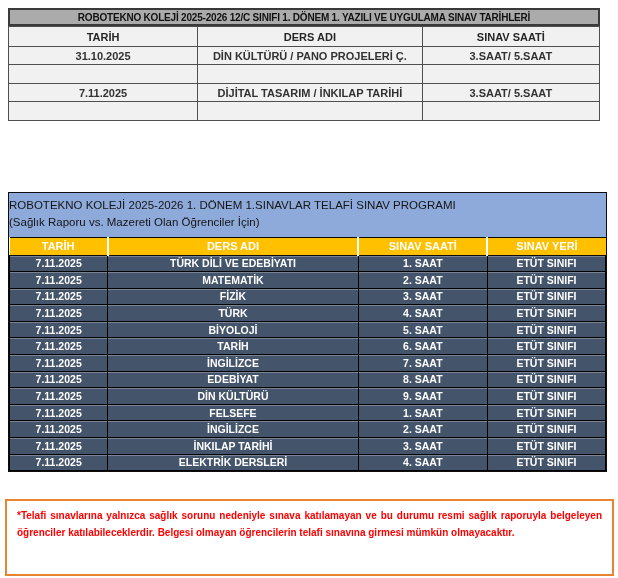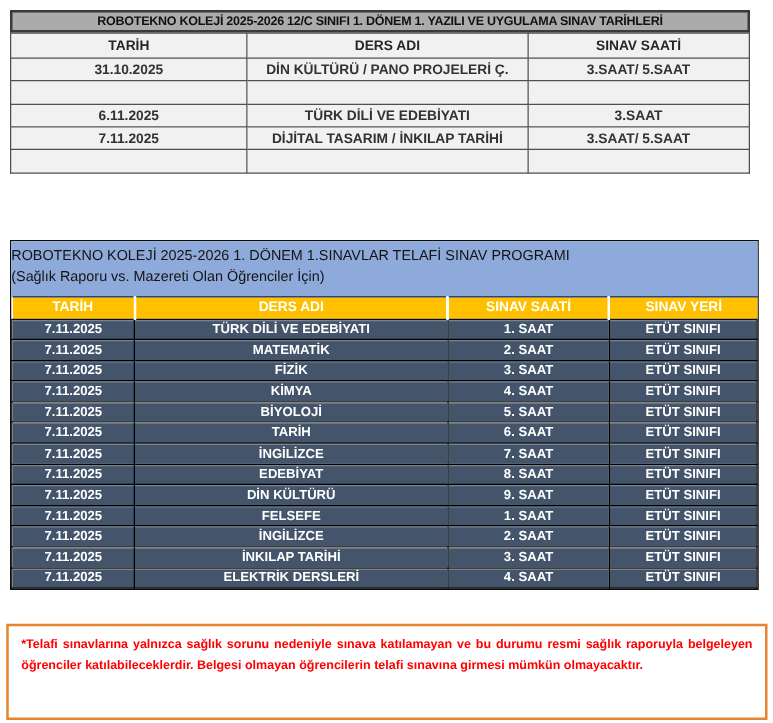"6.11.2025" tr { html: <tr> <td>6.11.2025</td> <td>TÜRK DİLİ VE EDEBİYATI</td> <td>3.SAAT</td> </tr> -> none }
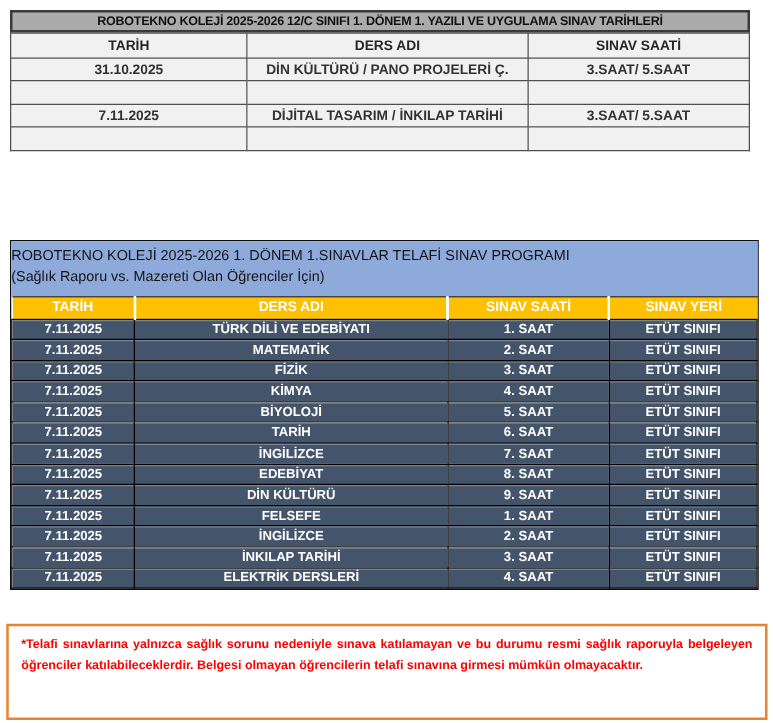"KİMYA" td { text: KİMYA -> TÜRK }
